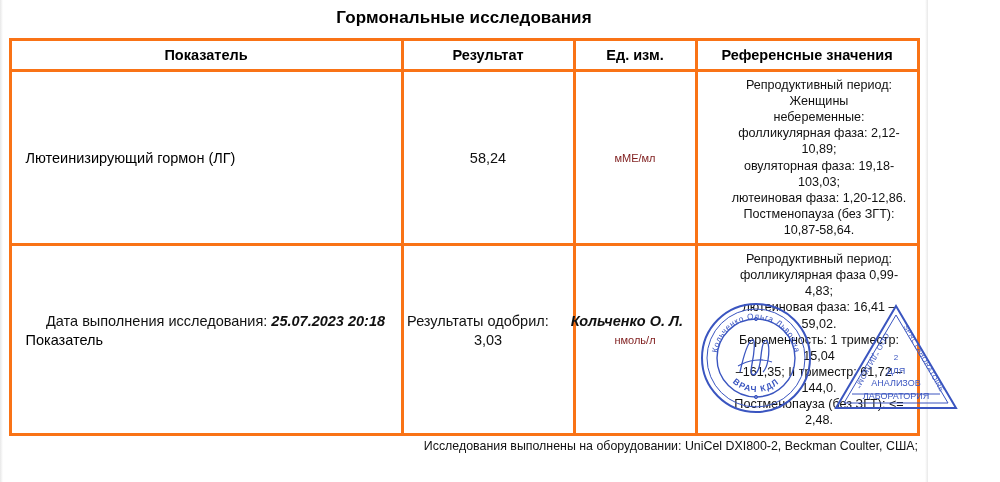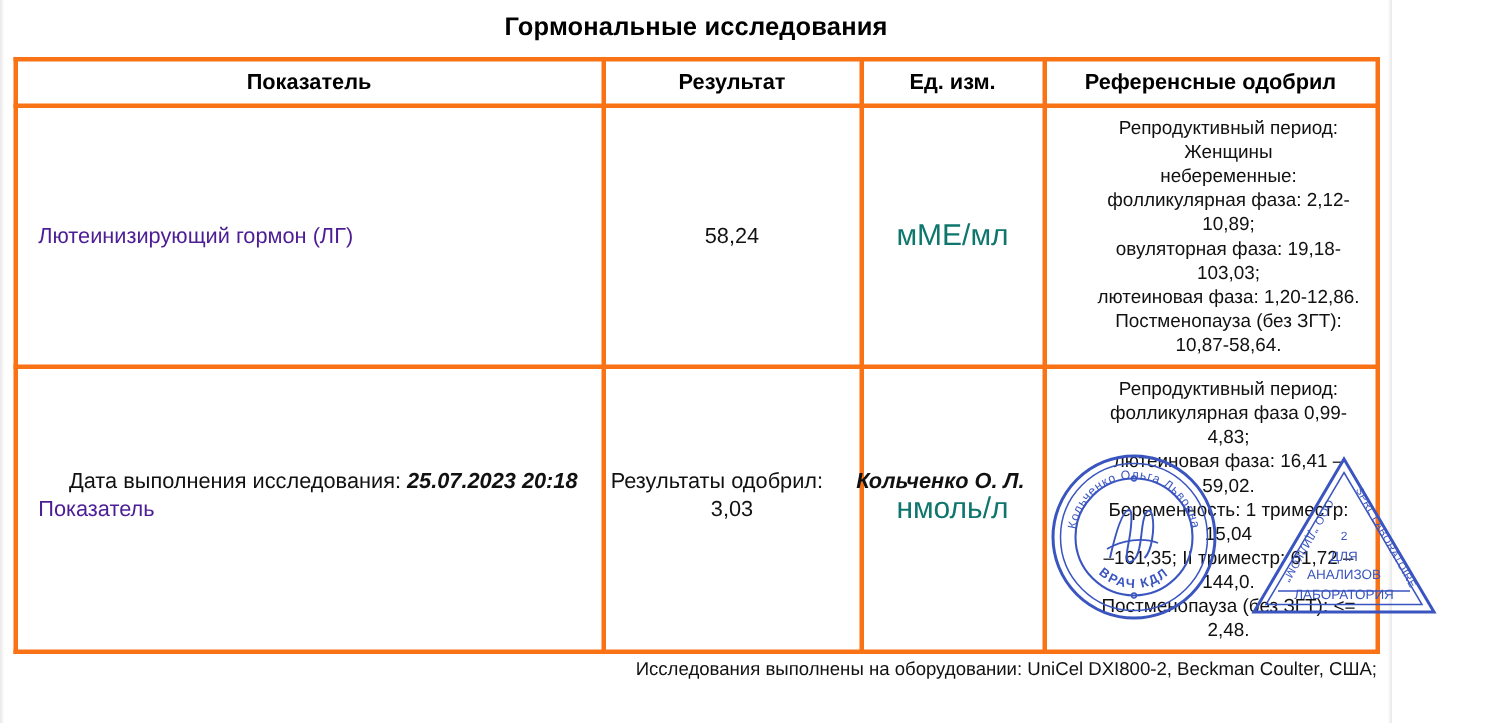"Референсные одобрил" th { text: одобрил -> значения }
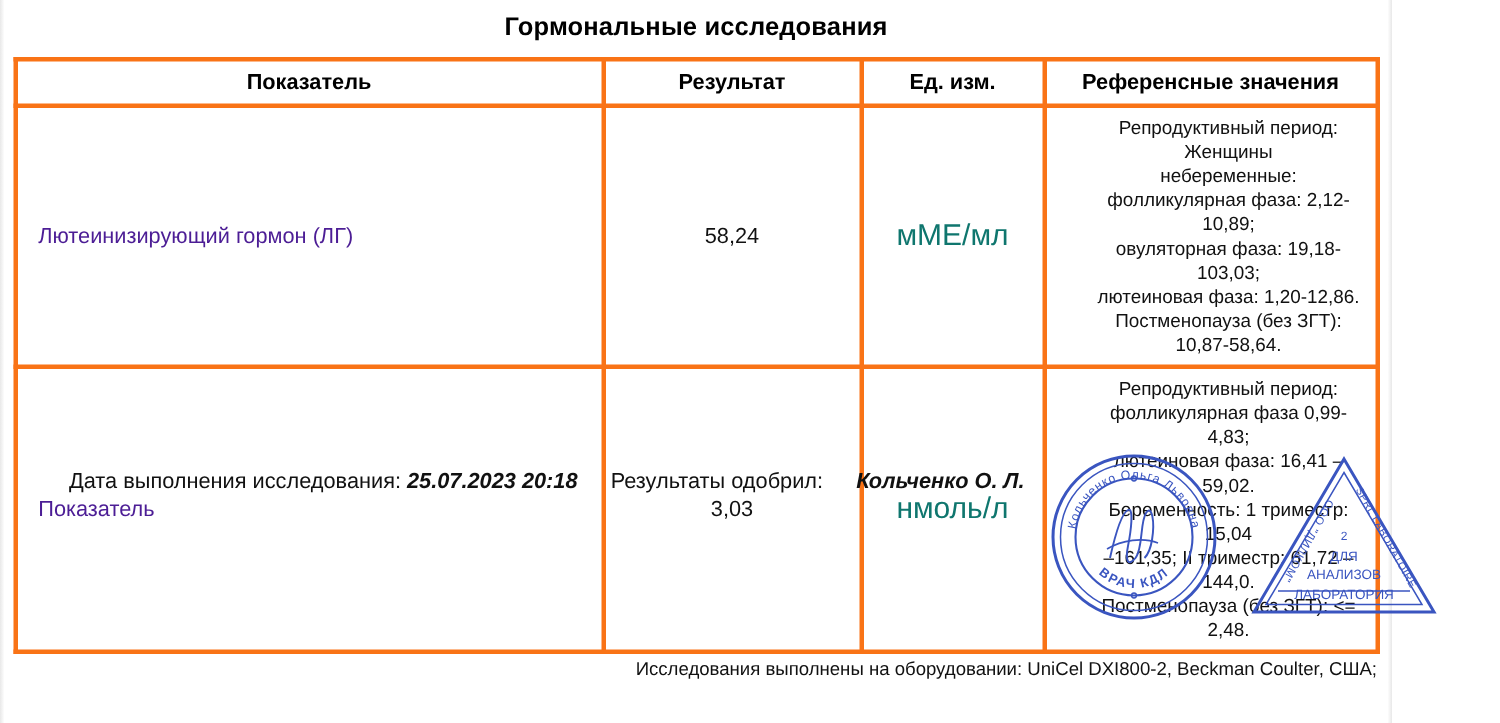"Лютеинизирующий гормон (ЛГ)" td.name { color: #4c1d95 -> #000000 }
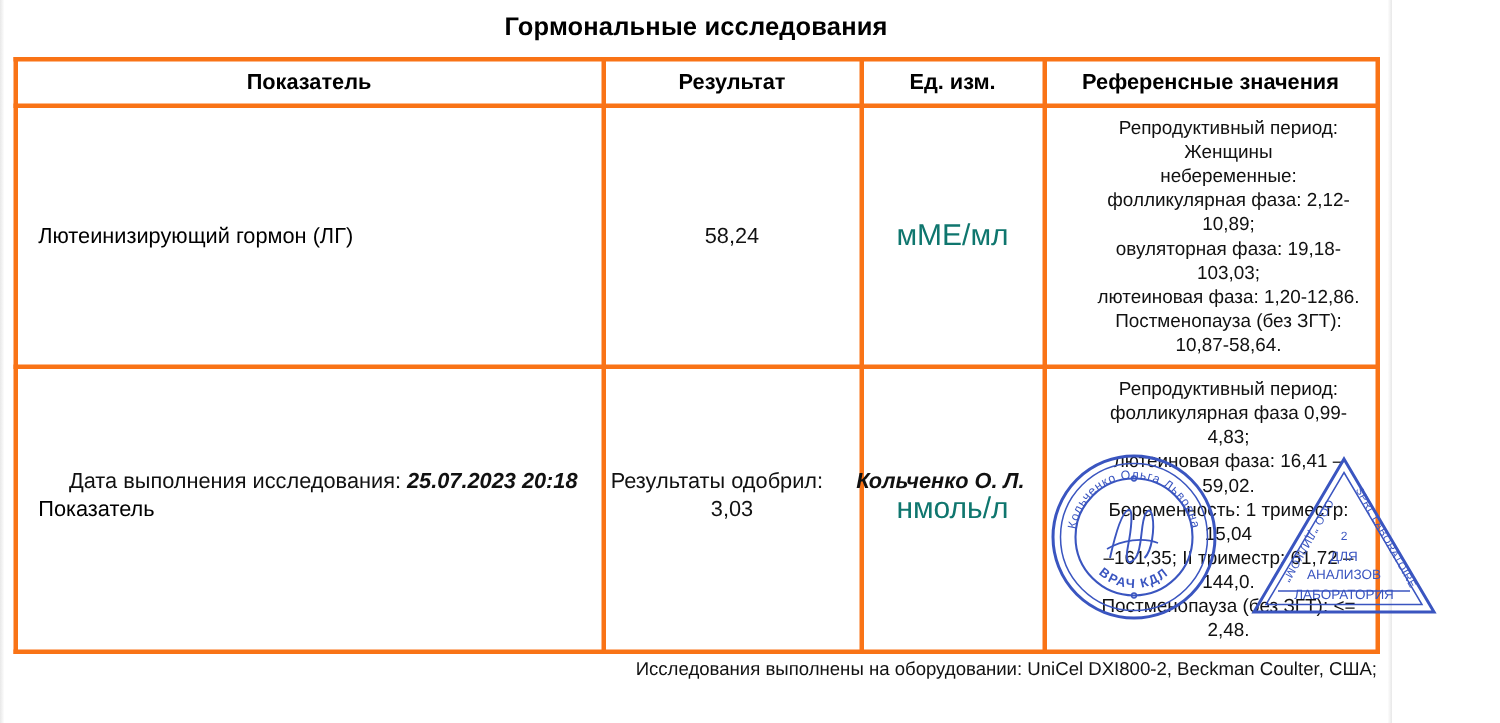"мМЕ/мл" td.unit { color: #0f766e -> #7f1d1d; font-size: 20px -> 11px }
